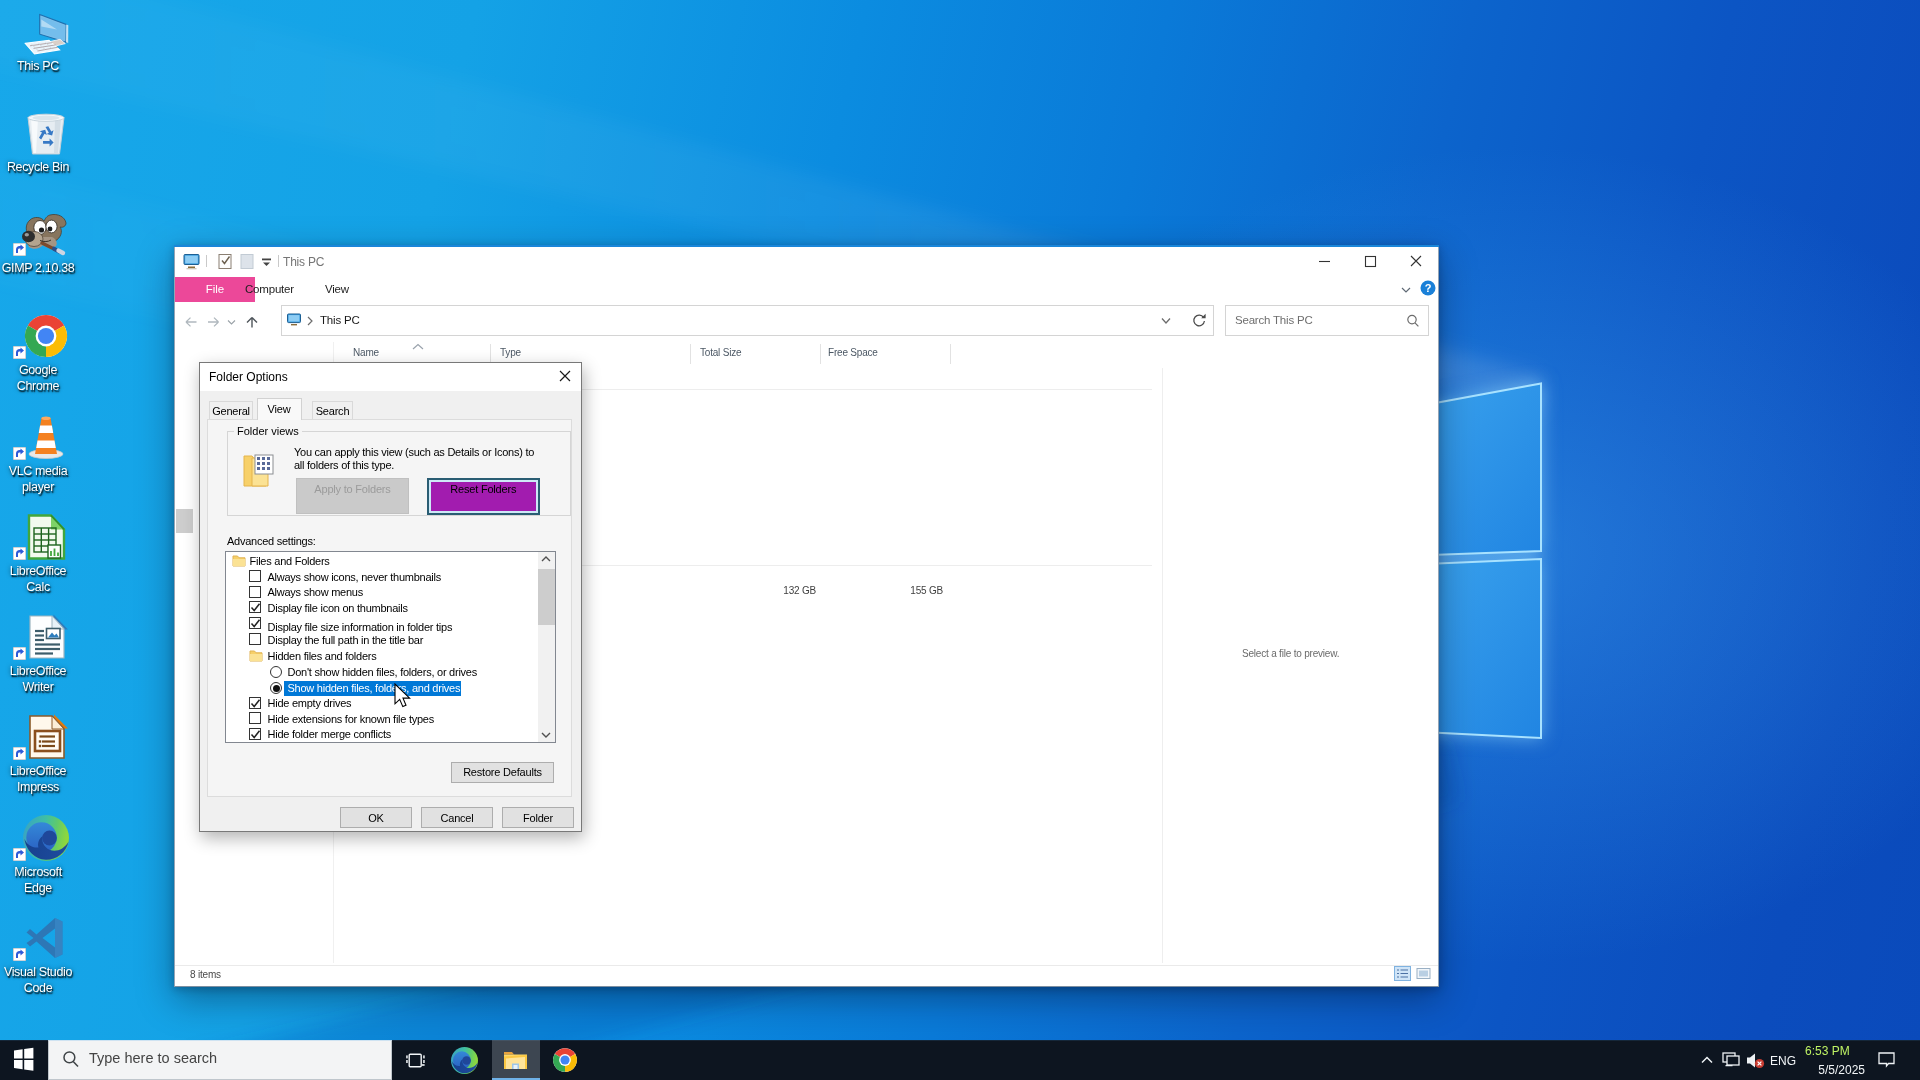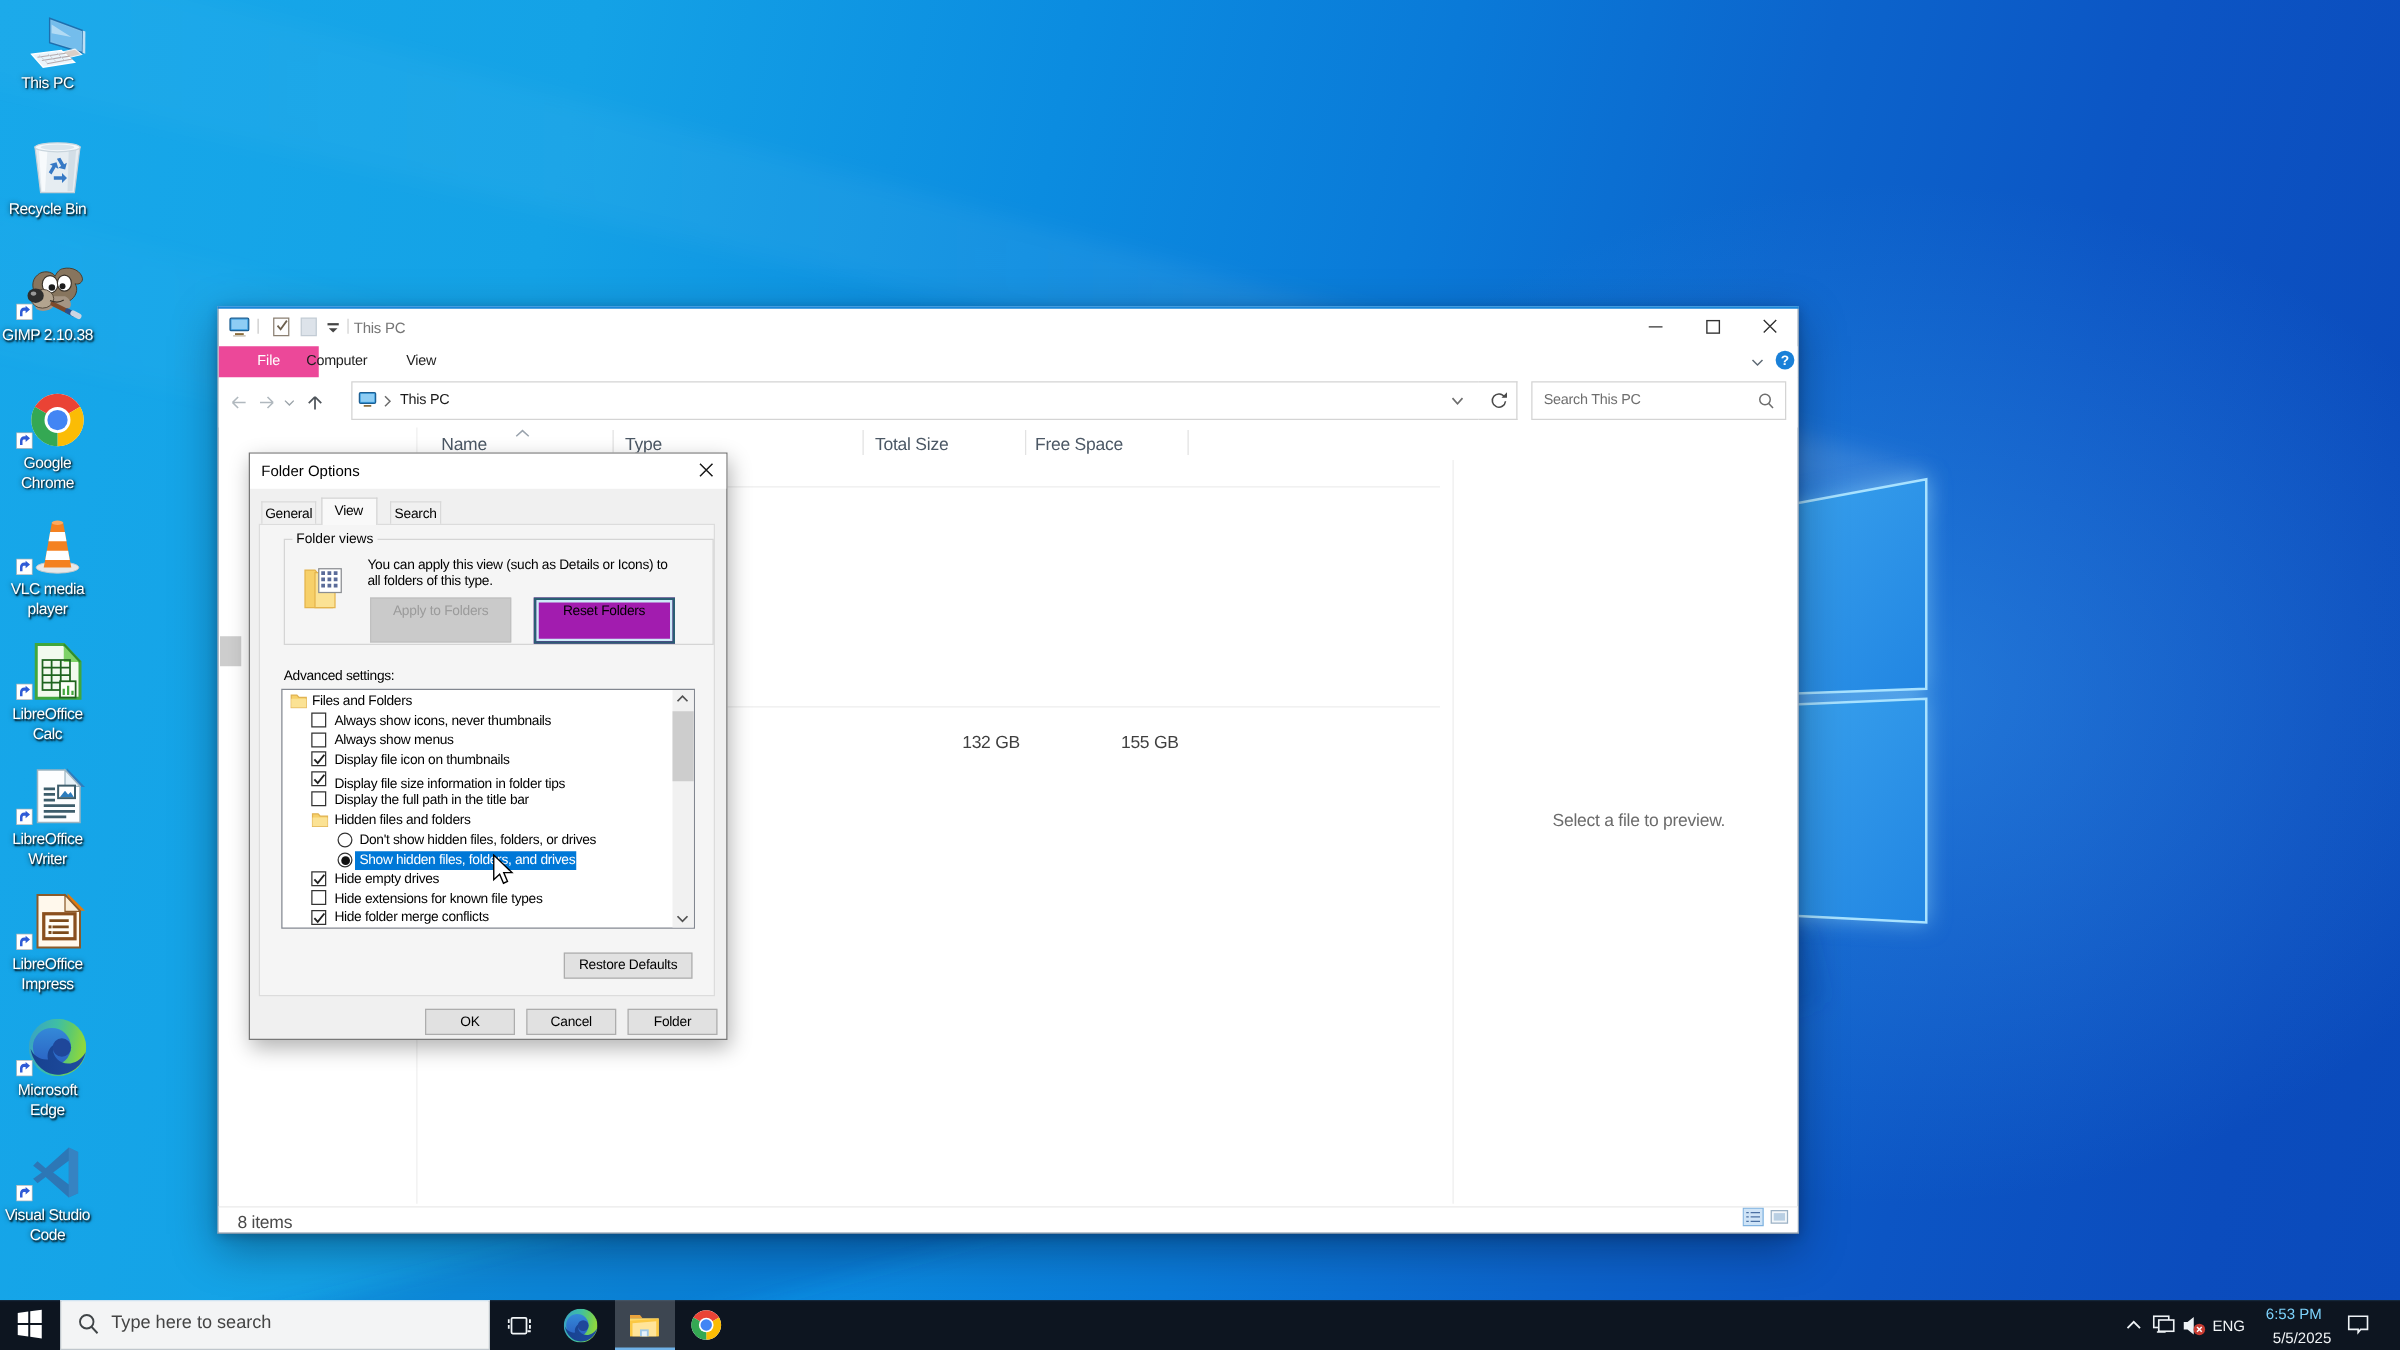"Name" .wtxt { font-size: 14px -> 10px }
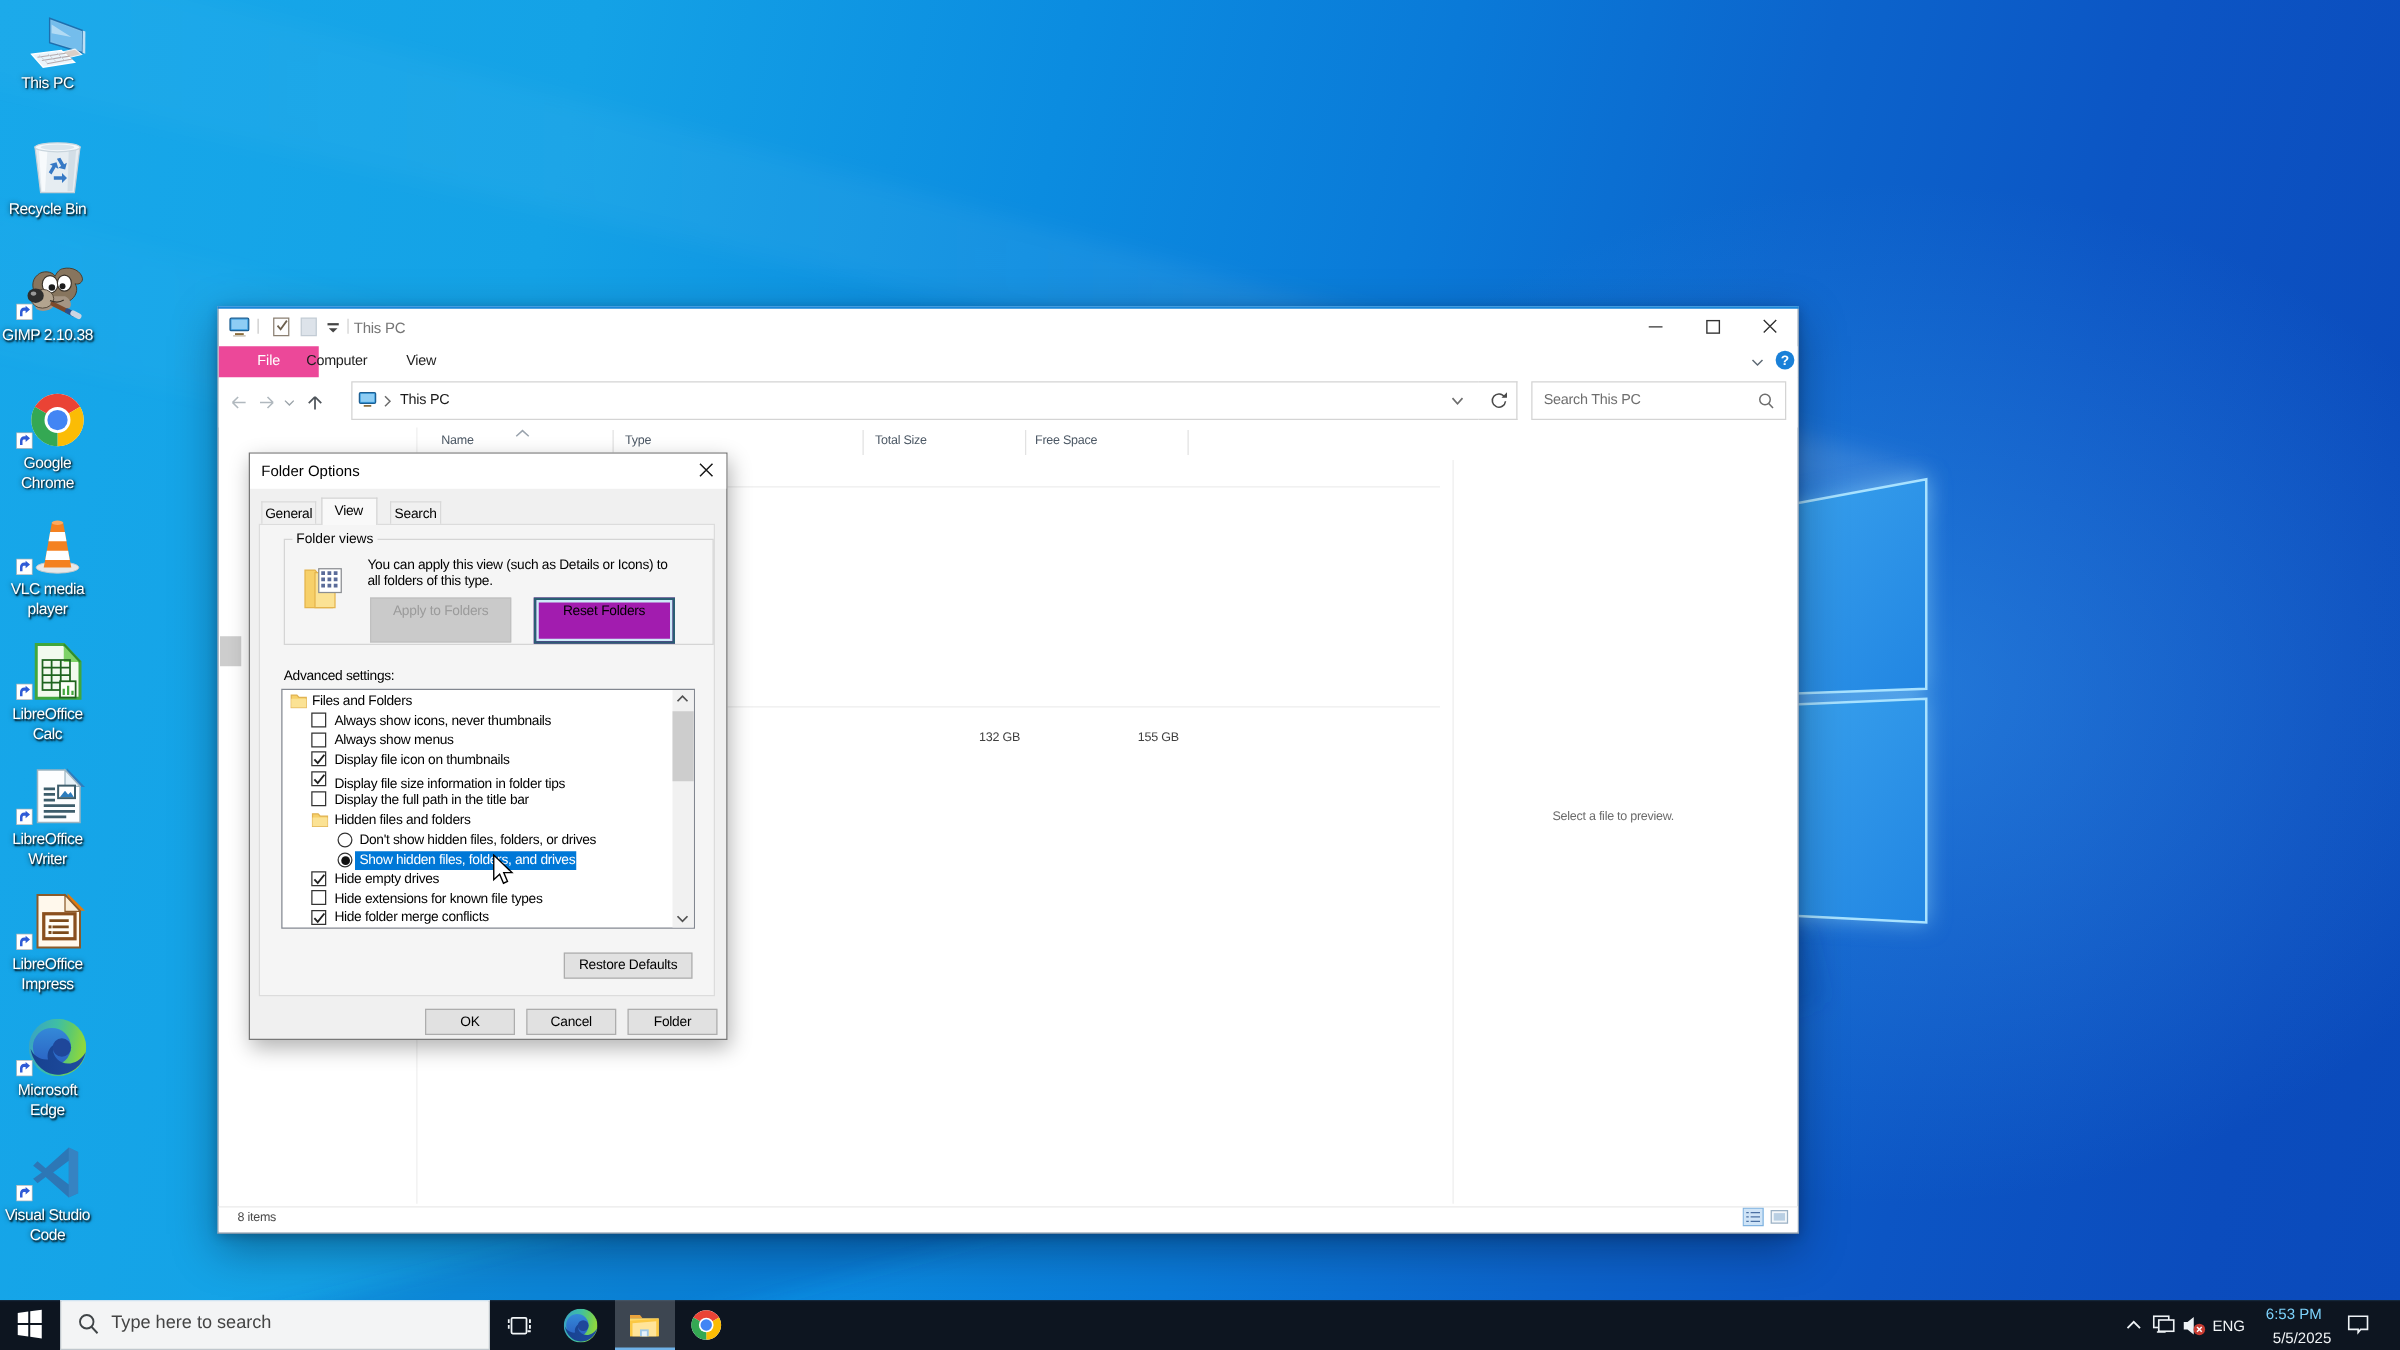"6:53 PM" div.abs { color: #7dd3fc -> #bef264; text-align: center -> none }
